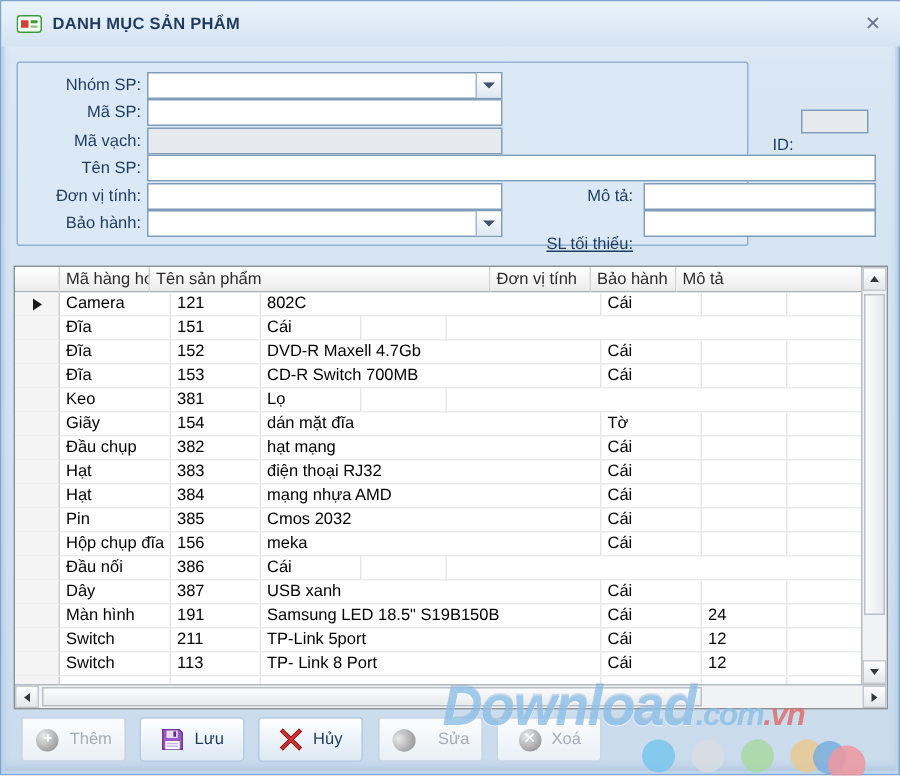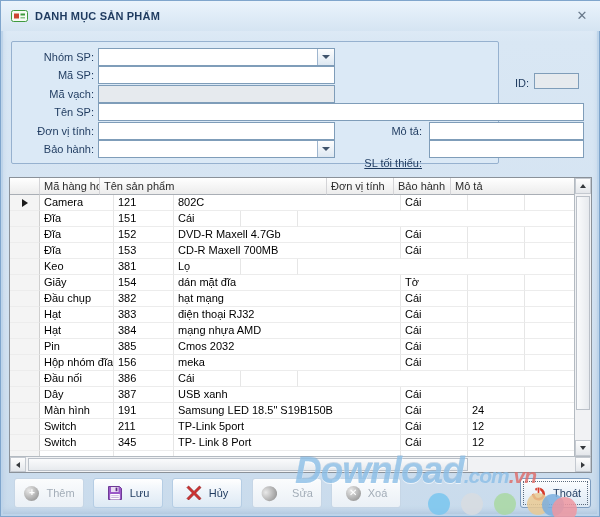"ID:" span.flabel { top: 32px -> 46px }
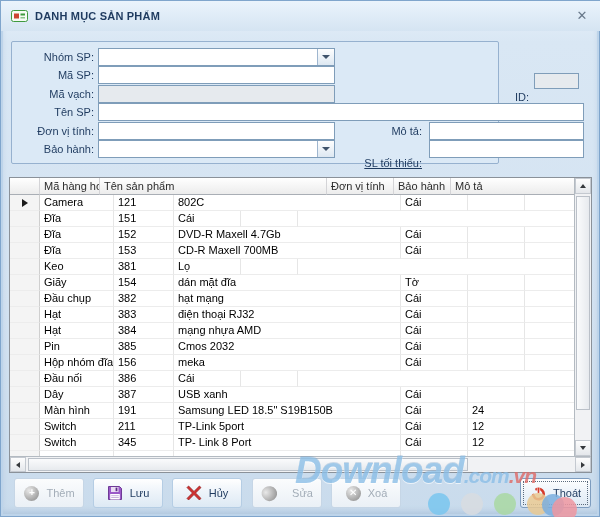"CD-R Maxell 700MB" div.cell { text: Maxell -> Switch }
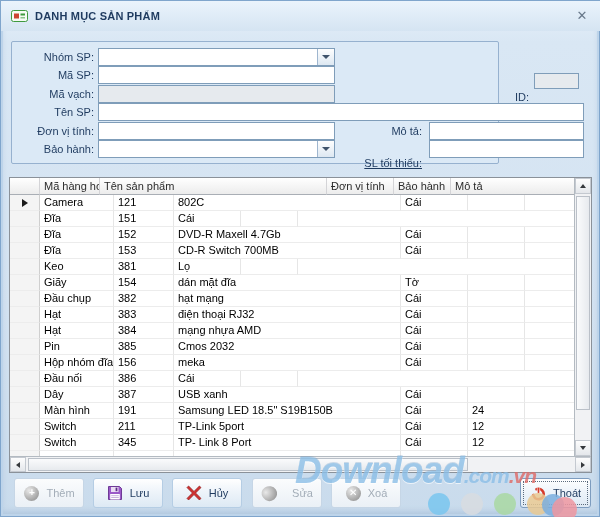"Hộp nhóm đĩa" div.cell { text: nhóm -> chụp }
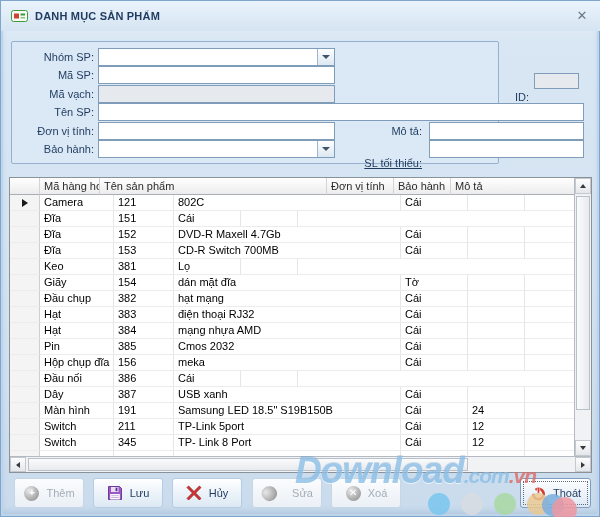"345" div.cell { text: 345 -> 113 }
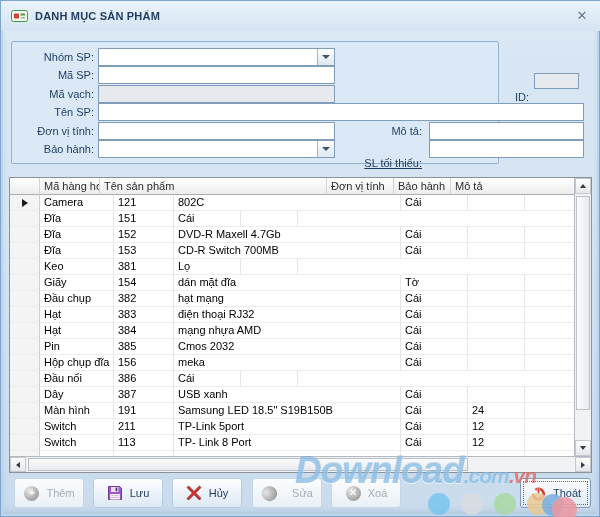"Thoát" div.btn { html: <div> <span> <svg> <circle></circle> <rect></rect> </svg> </span> <span>Thoát</span> </div> -> none }
